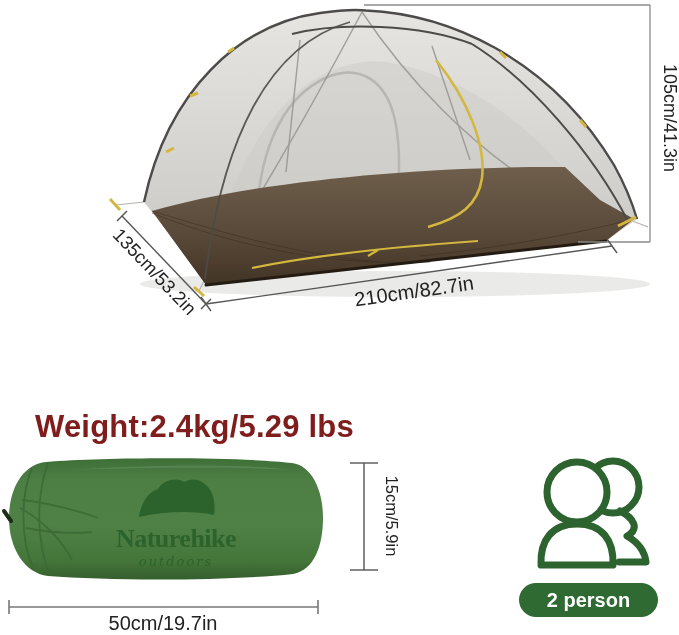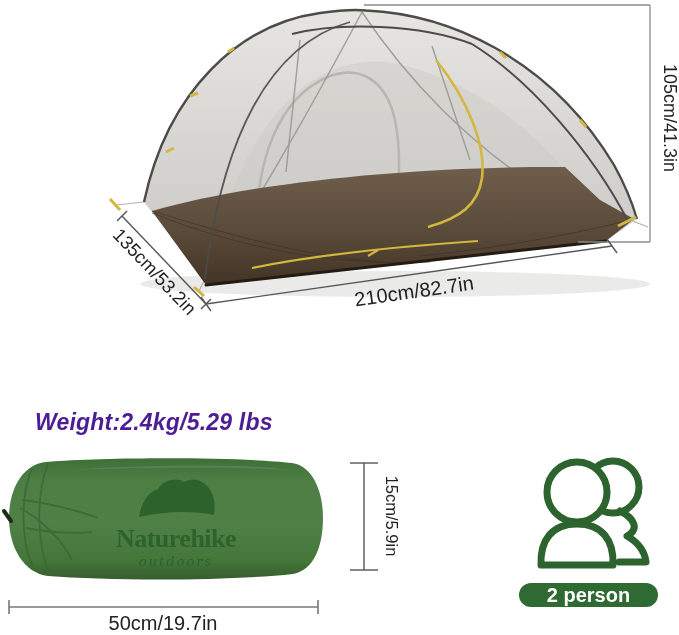"Weight:2.4kg/5.29 lbs" .weight-text { color: #4c1d95 -> #7f1d1d; font-size: 23px -> 31px; font-style: italic -> none }
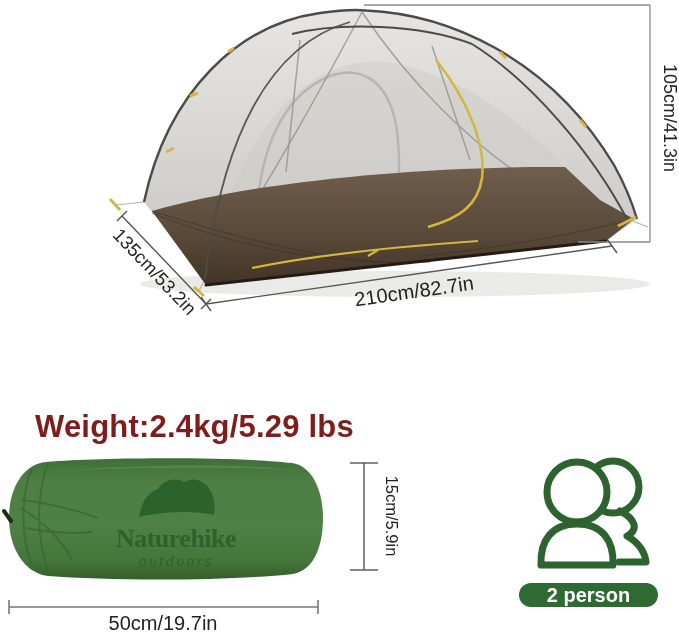"2 person" .capacity-badge { height: 24px -> 34px }
